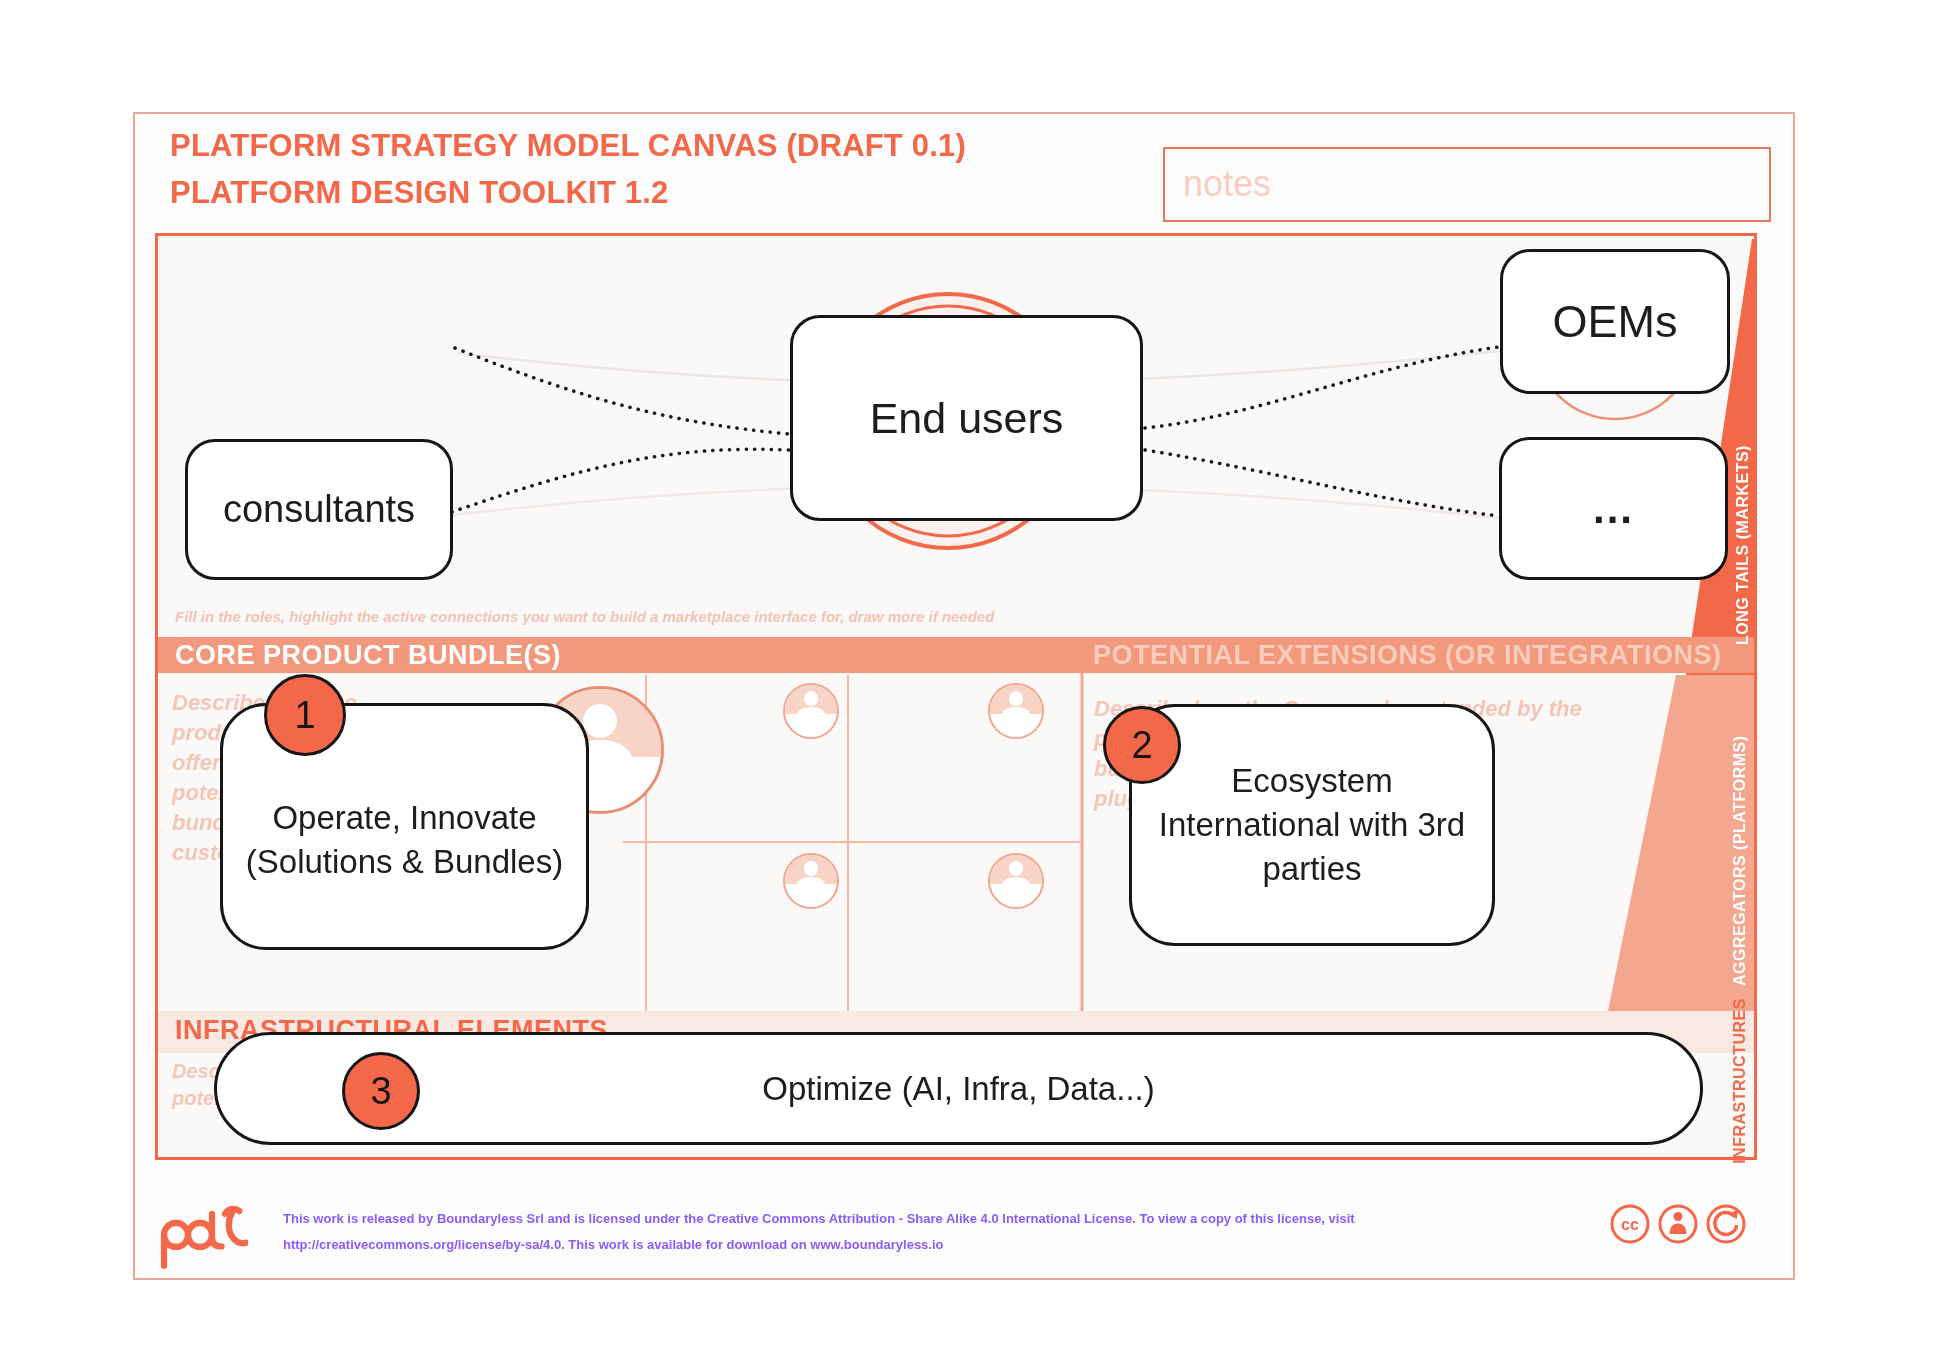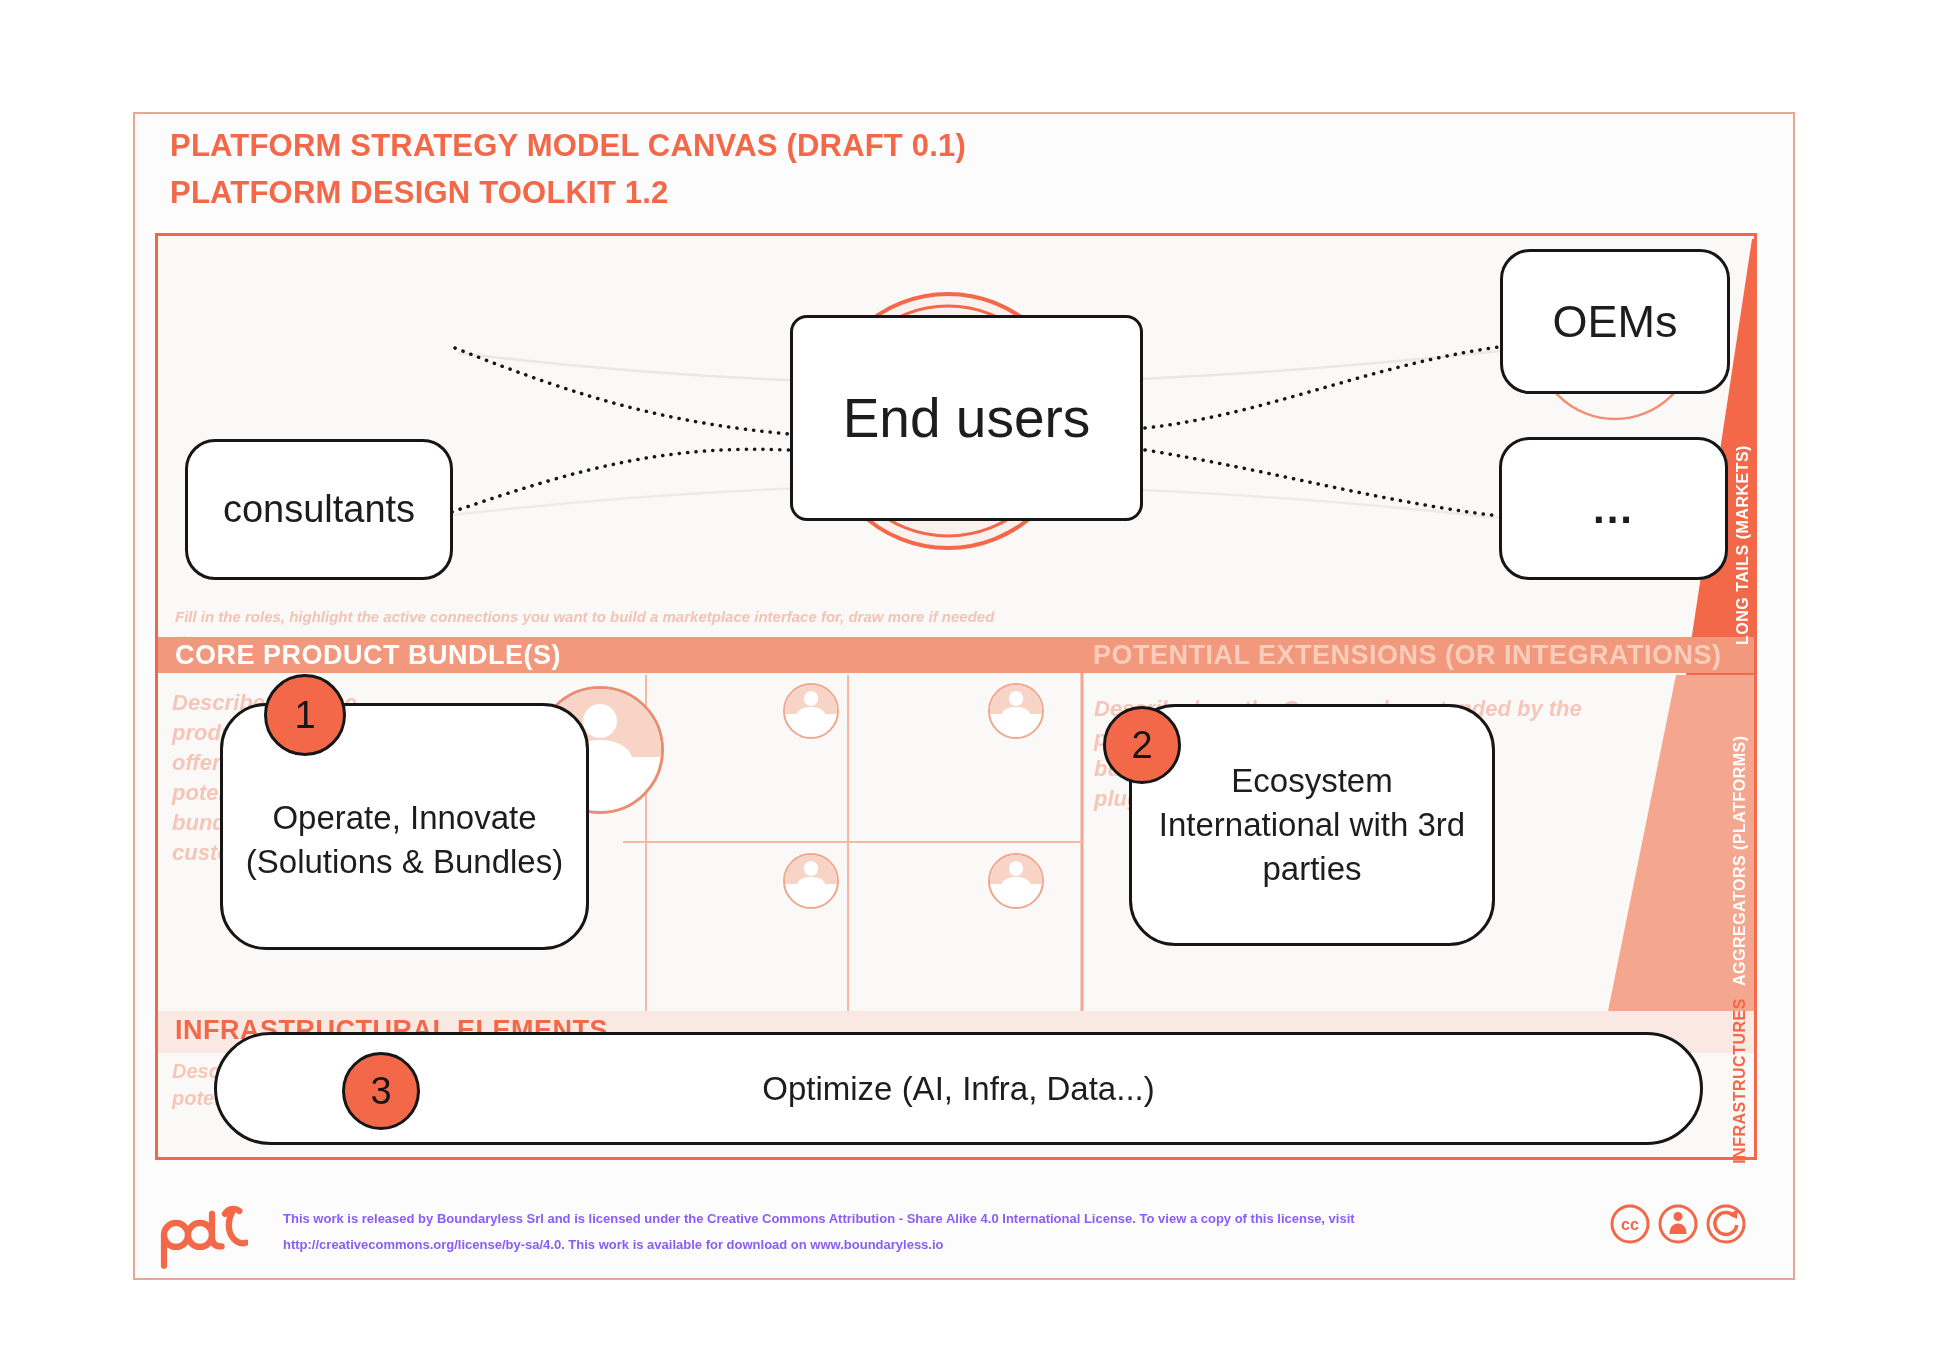"notes" div.abs { html: none -> <div> <span>notes</span> </div> }
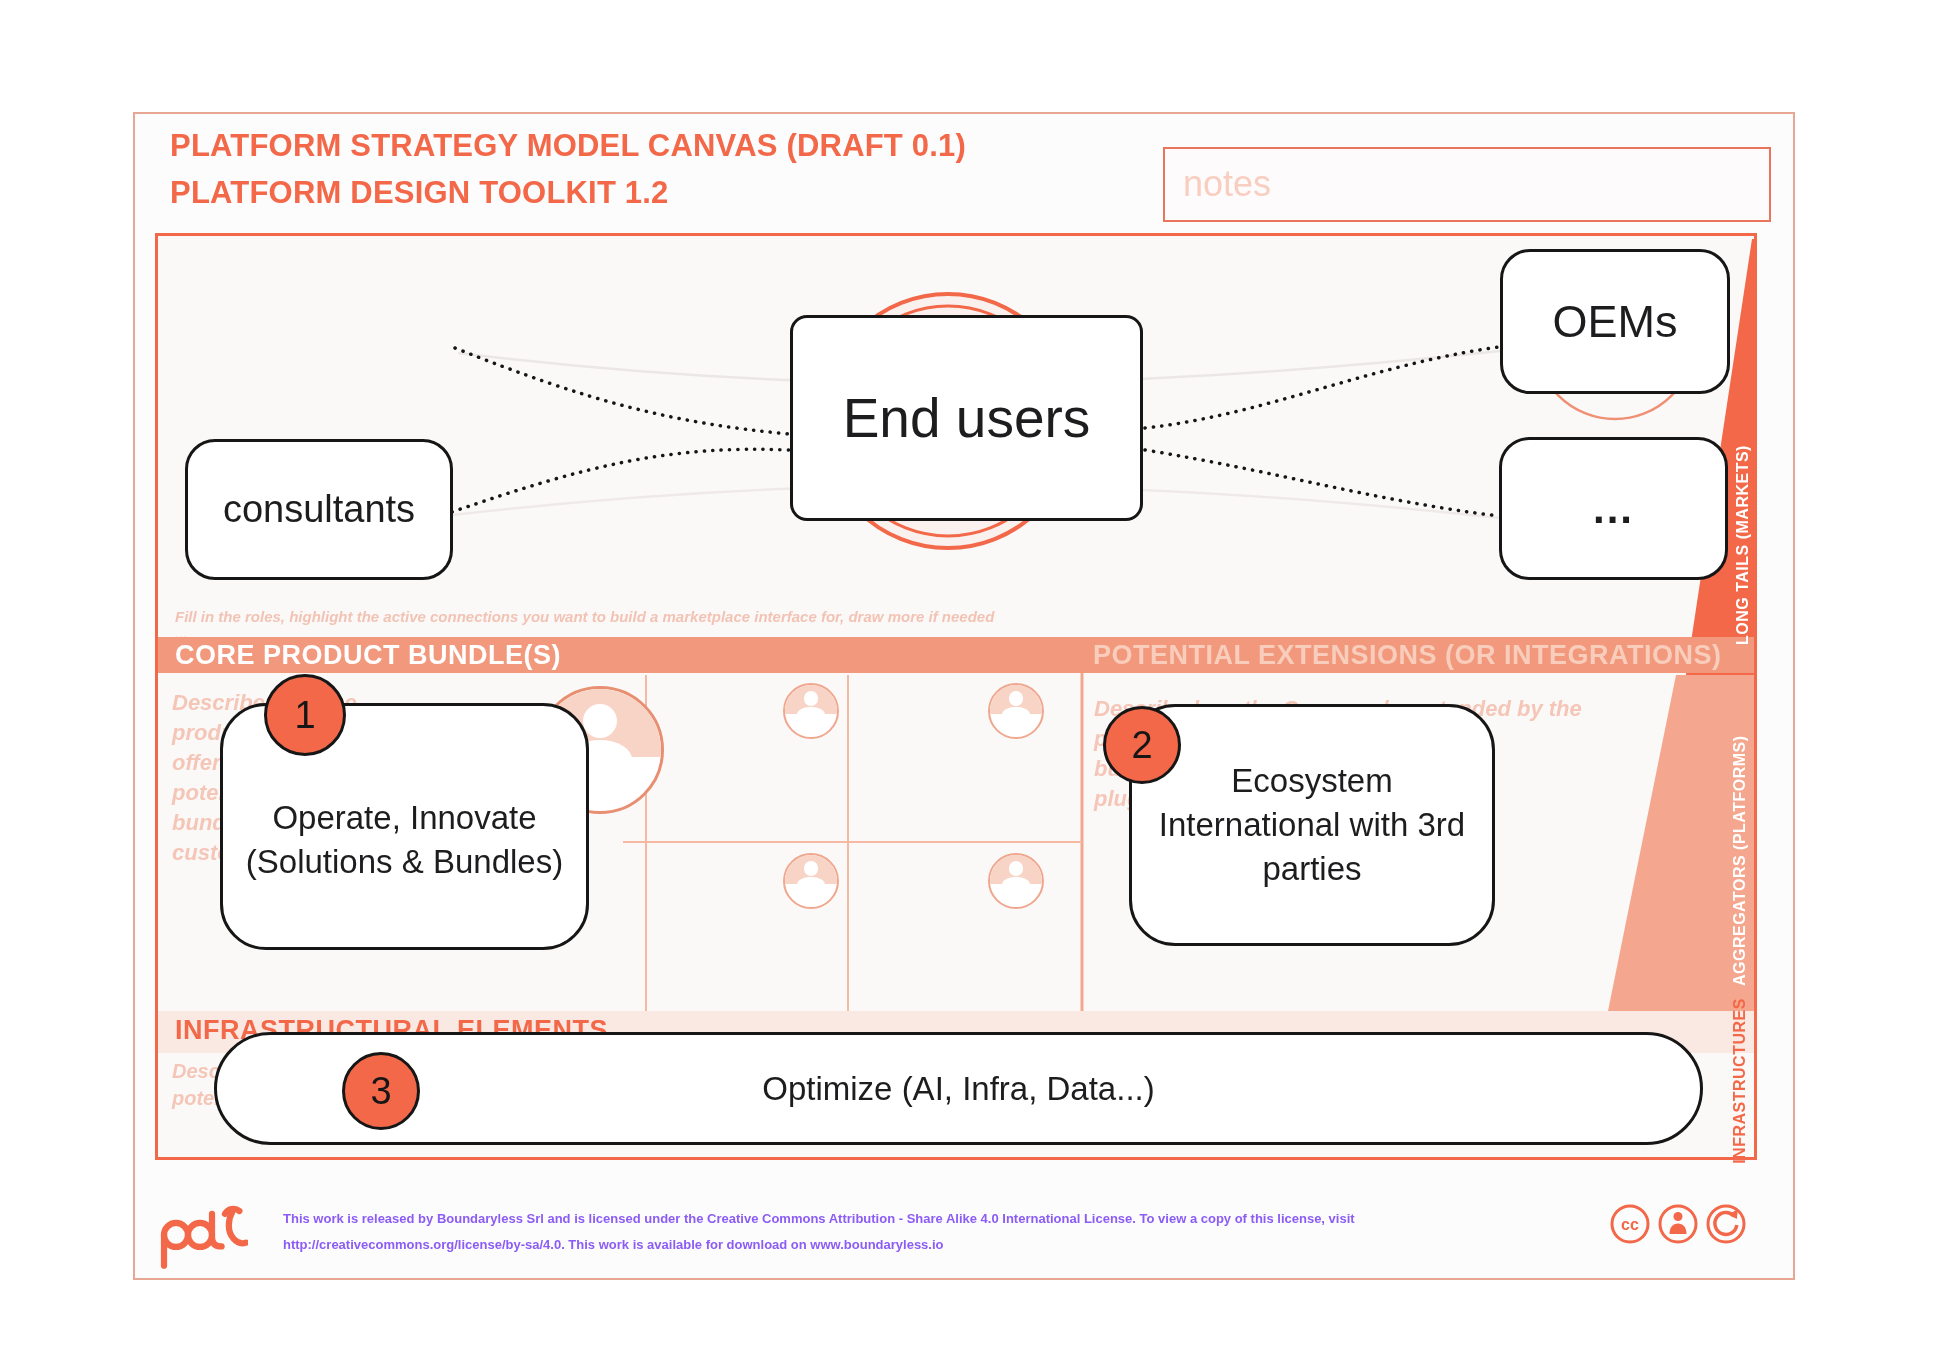"End users" .box.endusers { border-radius: 17px -> none; font-size: 55px -> 43px }
